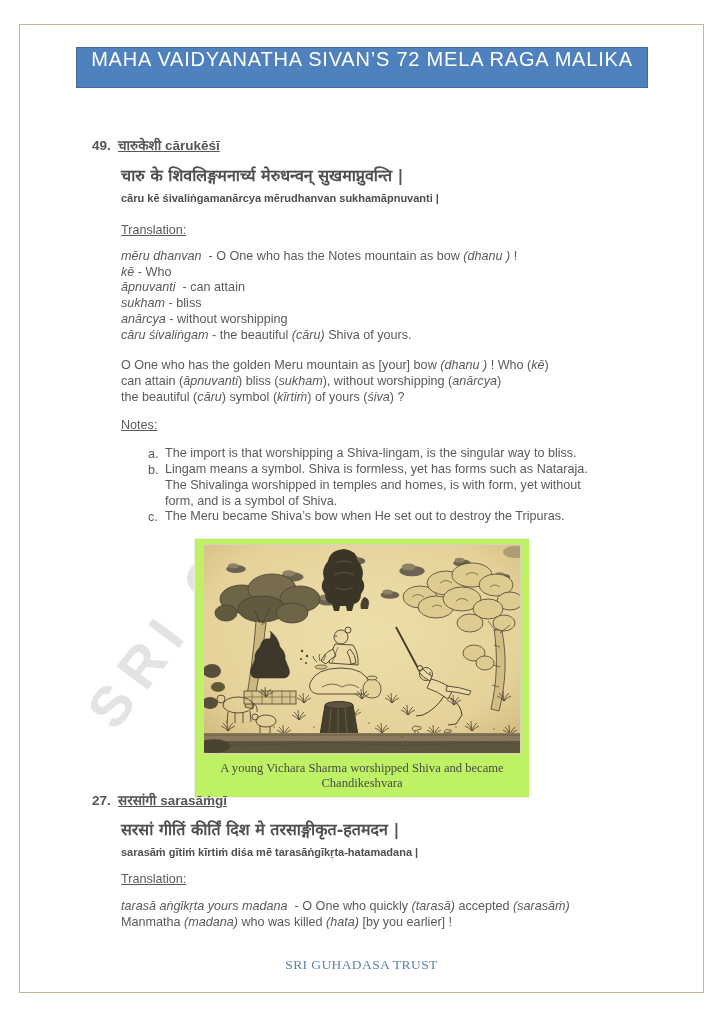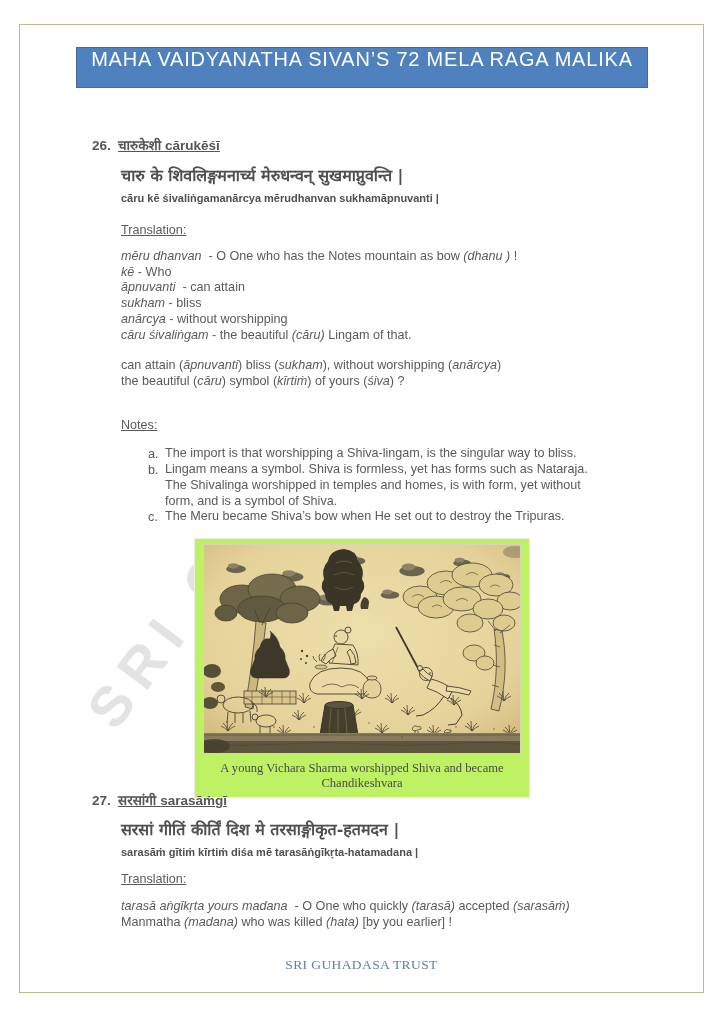"26." span.num { text: 26 -> 49 }
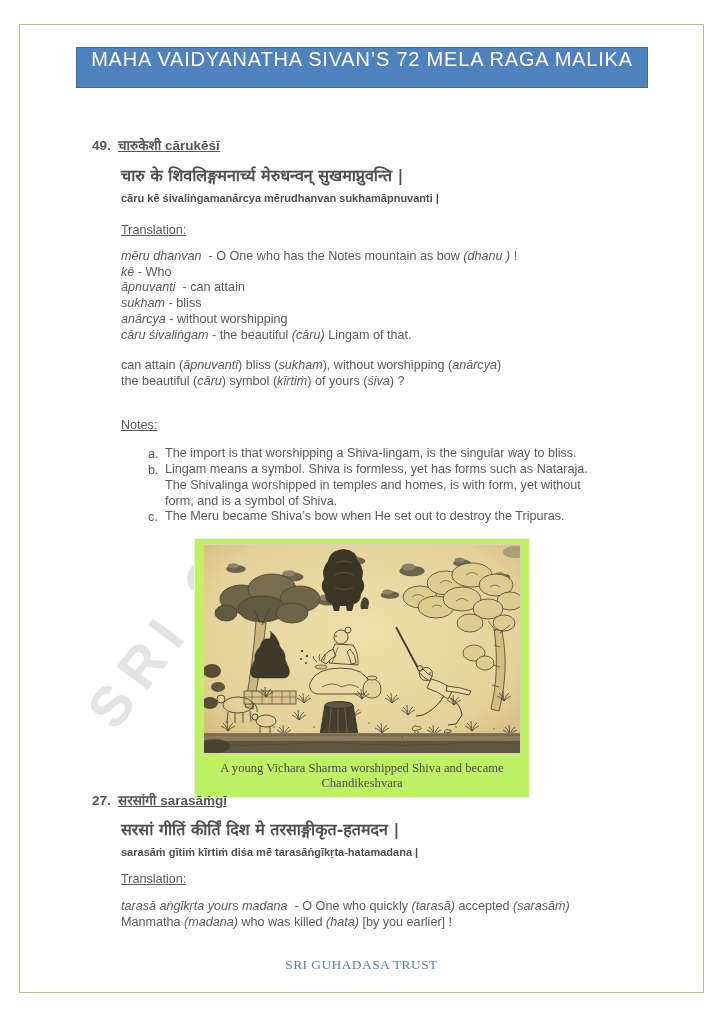"Lingam of that." span { text: Lingam of that -> Shiva of yours }
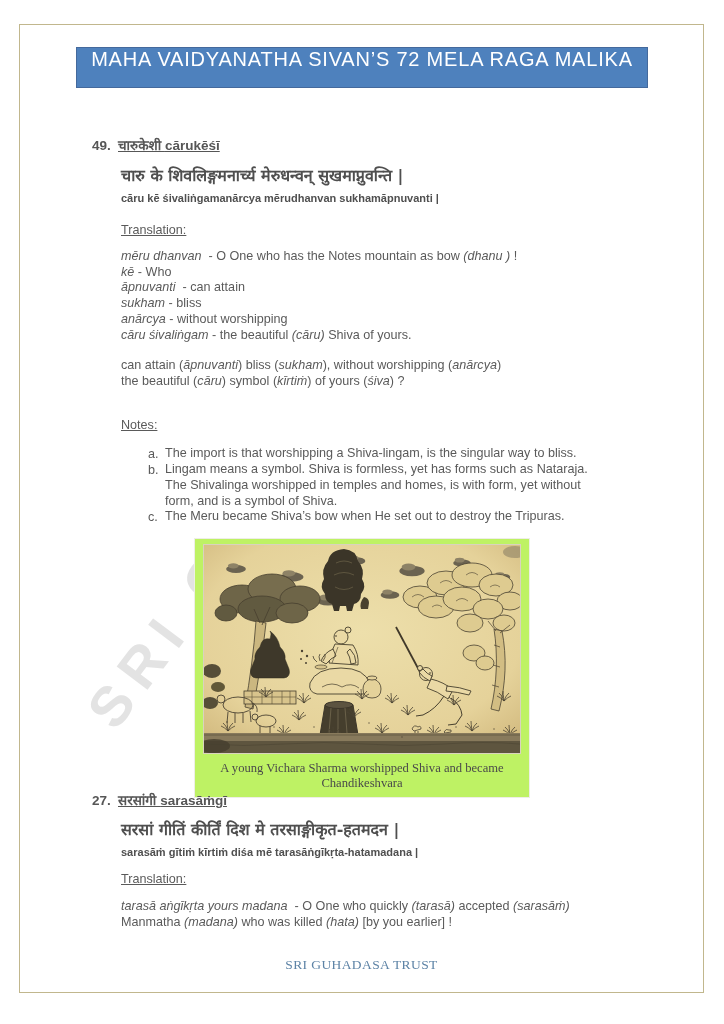"O One who has the" div.ln { html: none -> <div><span>O One who has the golden Meru mountain as [your] bow </span><span>(dhanu )</span><span> ! Who (</span><span>kē</span><span>)</span></div> }
